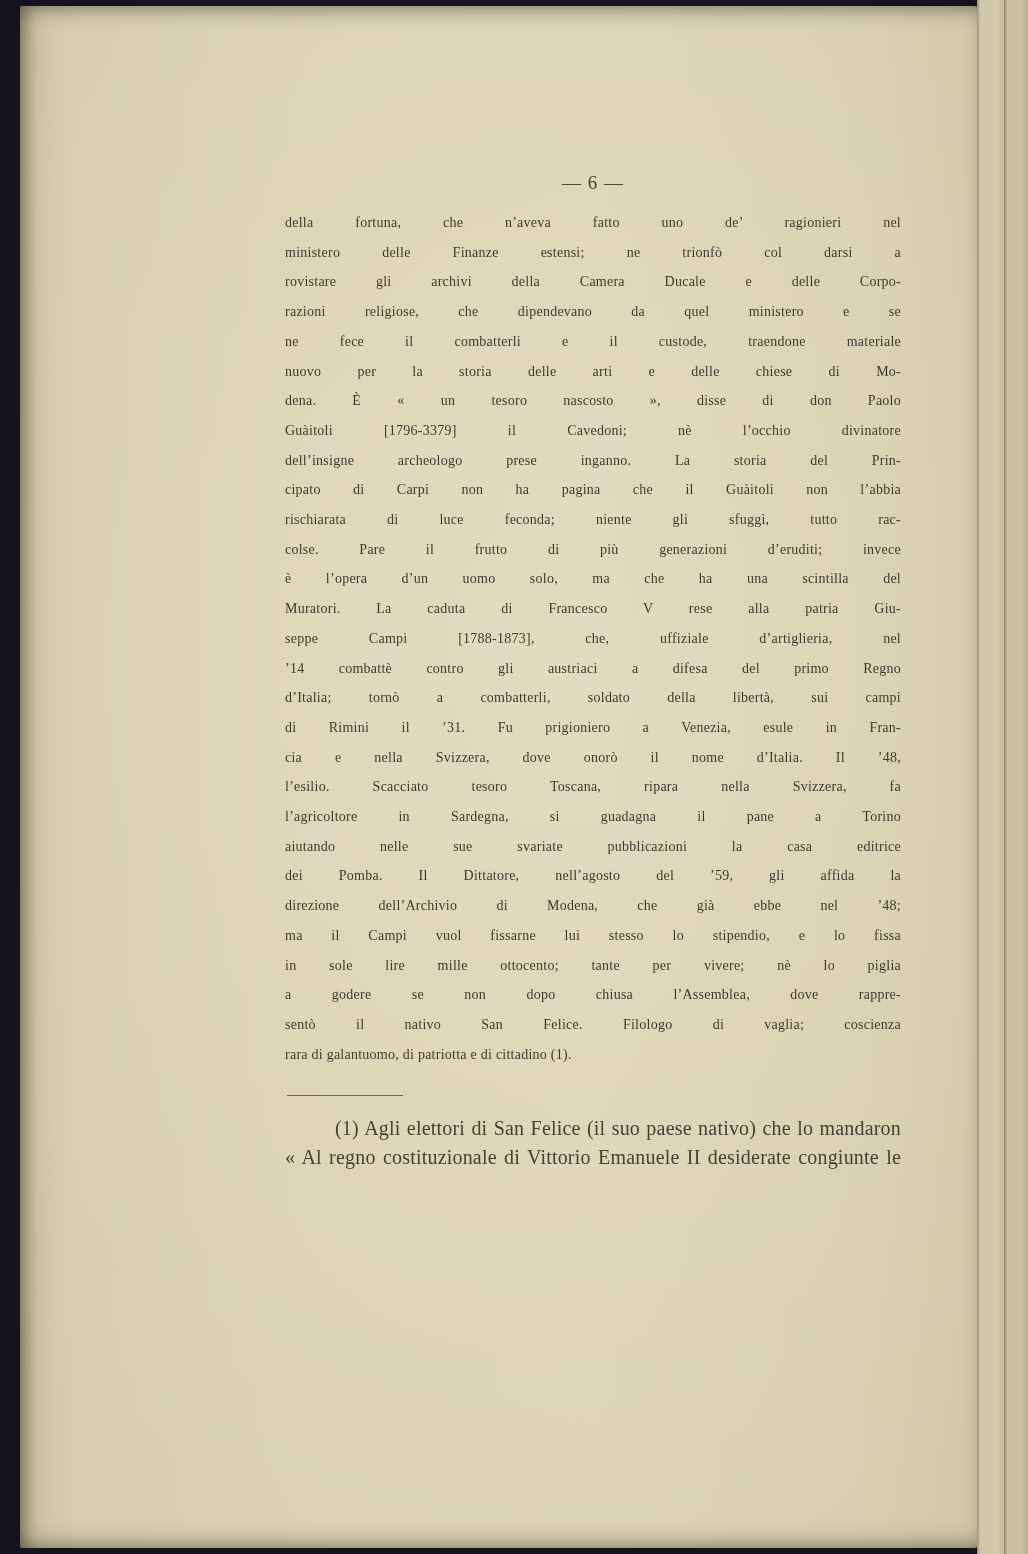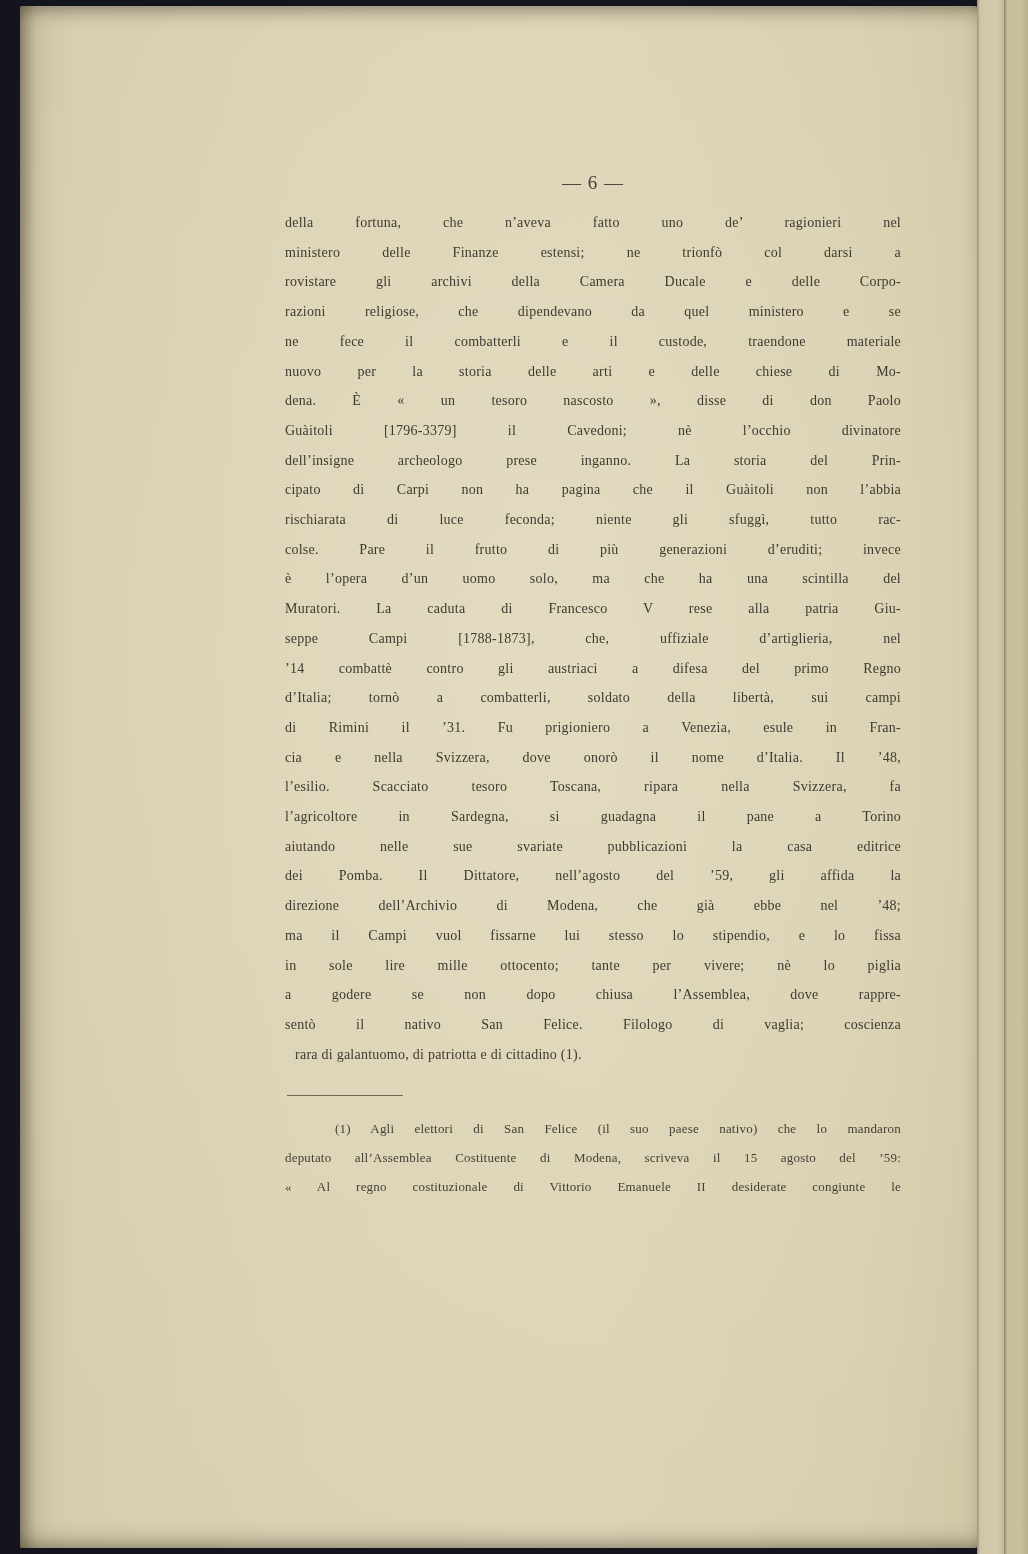"rara di galantuomo, di patriotta" .line.last { margin-left: 10px -> none }
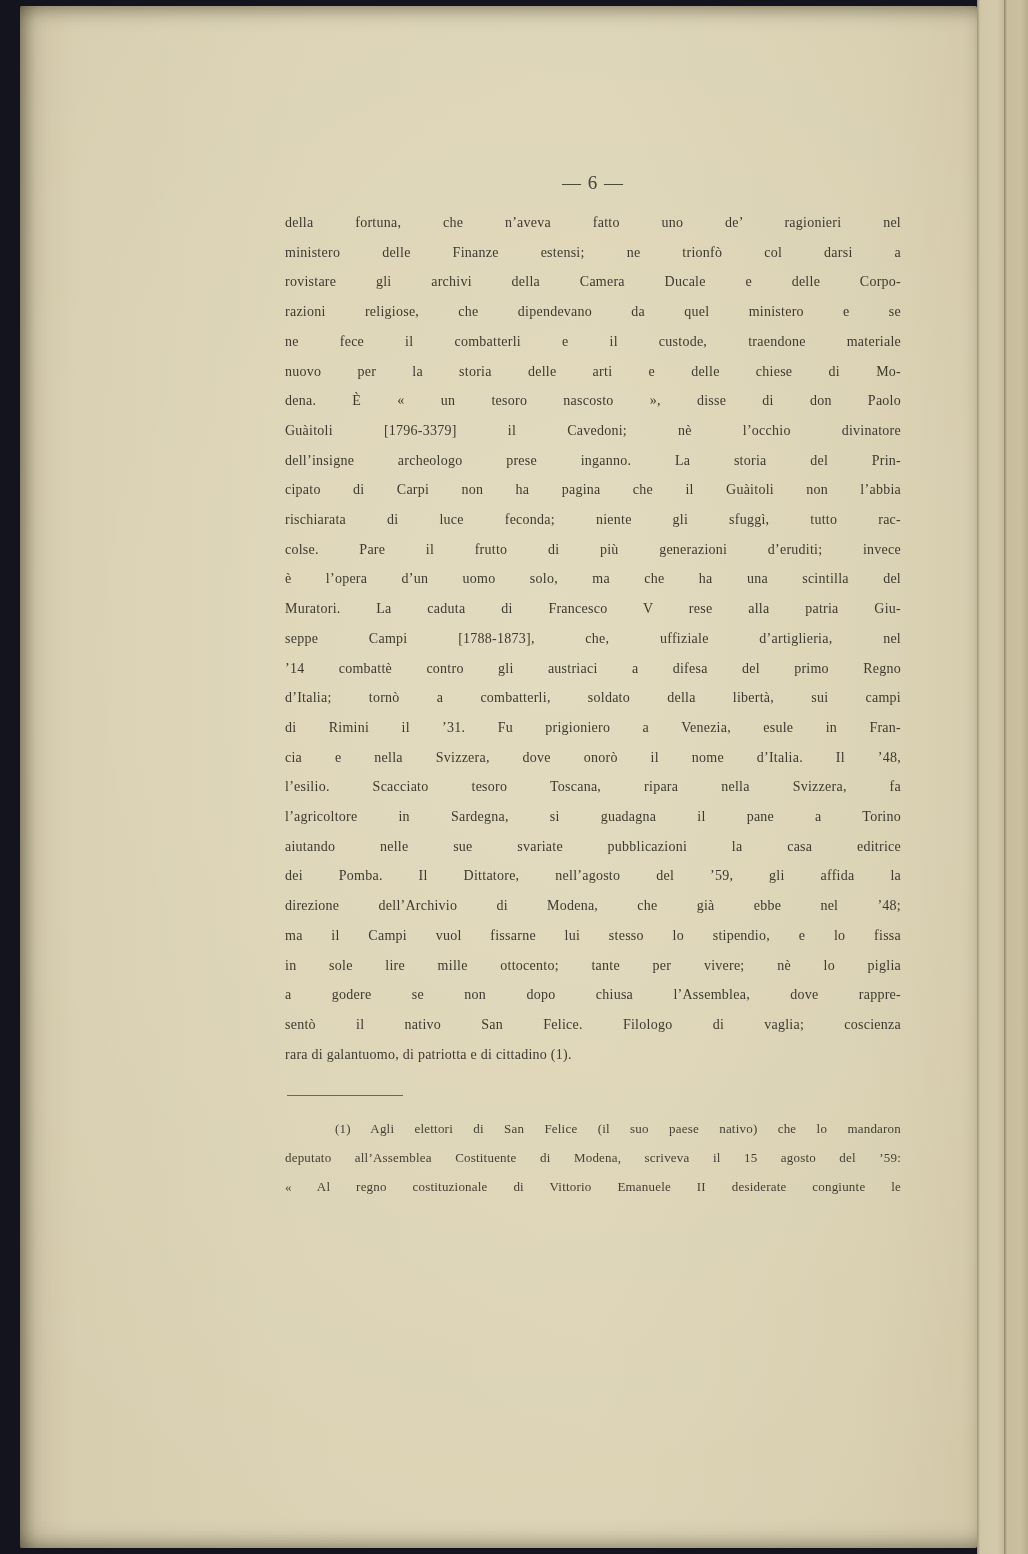"(1) Agli elettori di San" .footnote { font-size: 13px -> 20px }
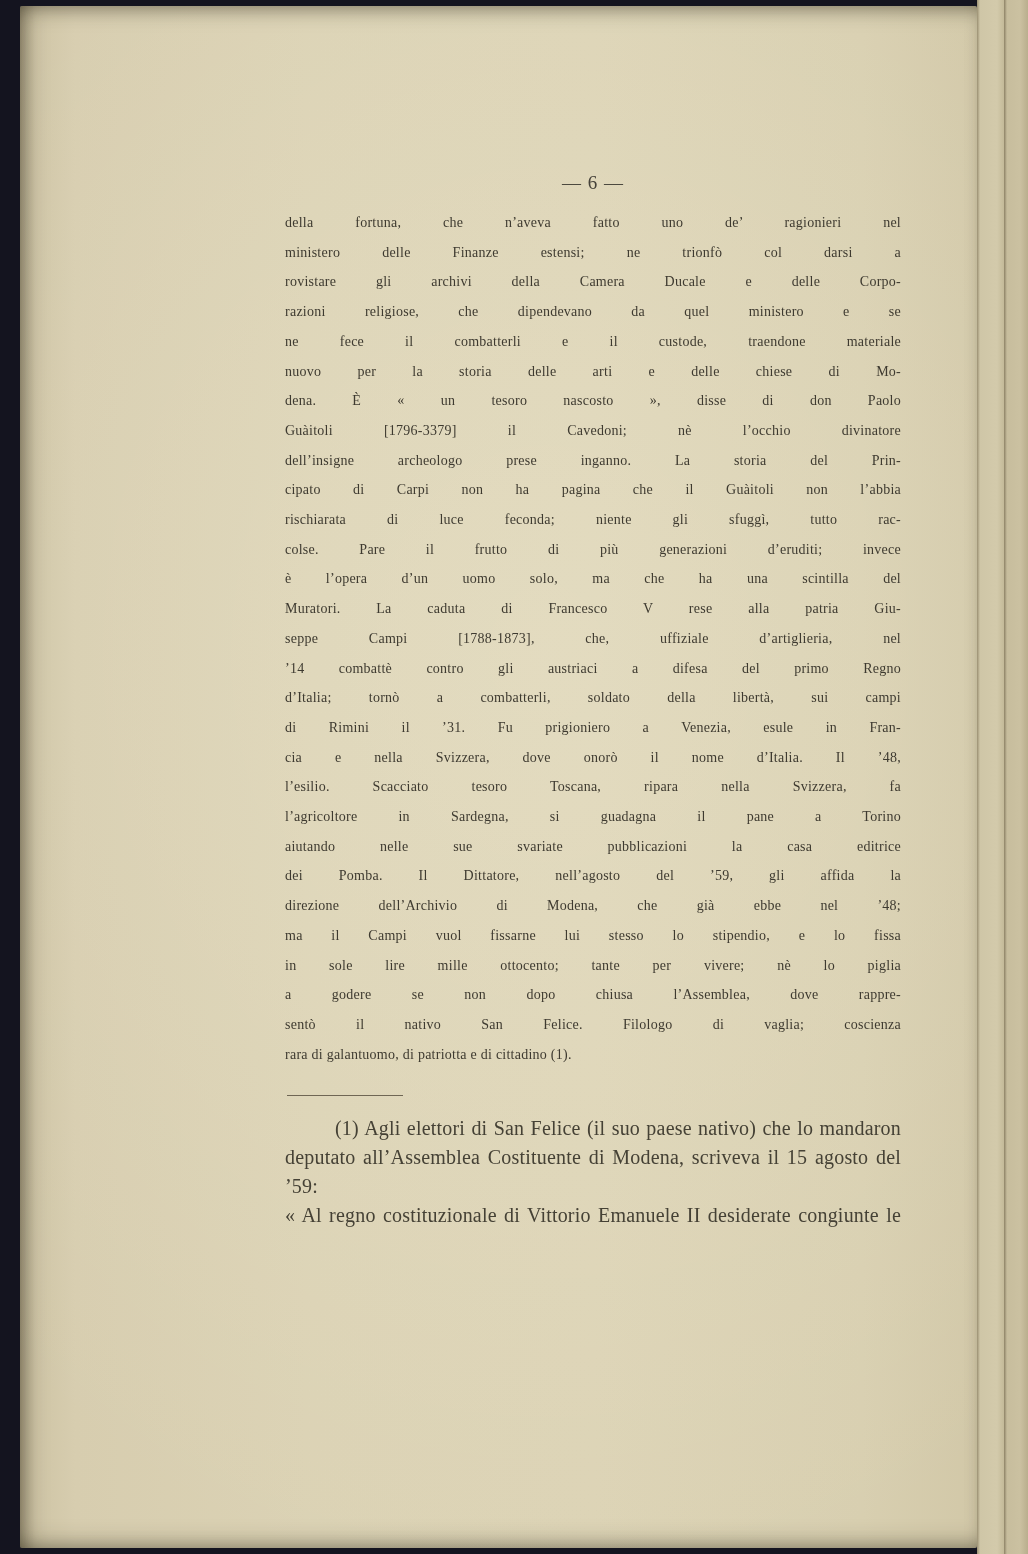"deputato all’Assemblea Costituente di" div.fline { html: <div>deputato all’Assemblea Costituente di Modena, scriveva il 15 agosto del ’59:</div> -> none }
